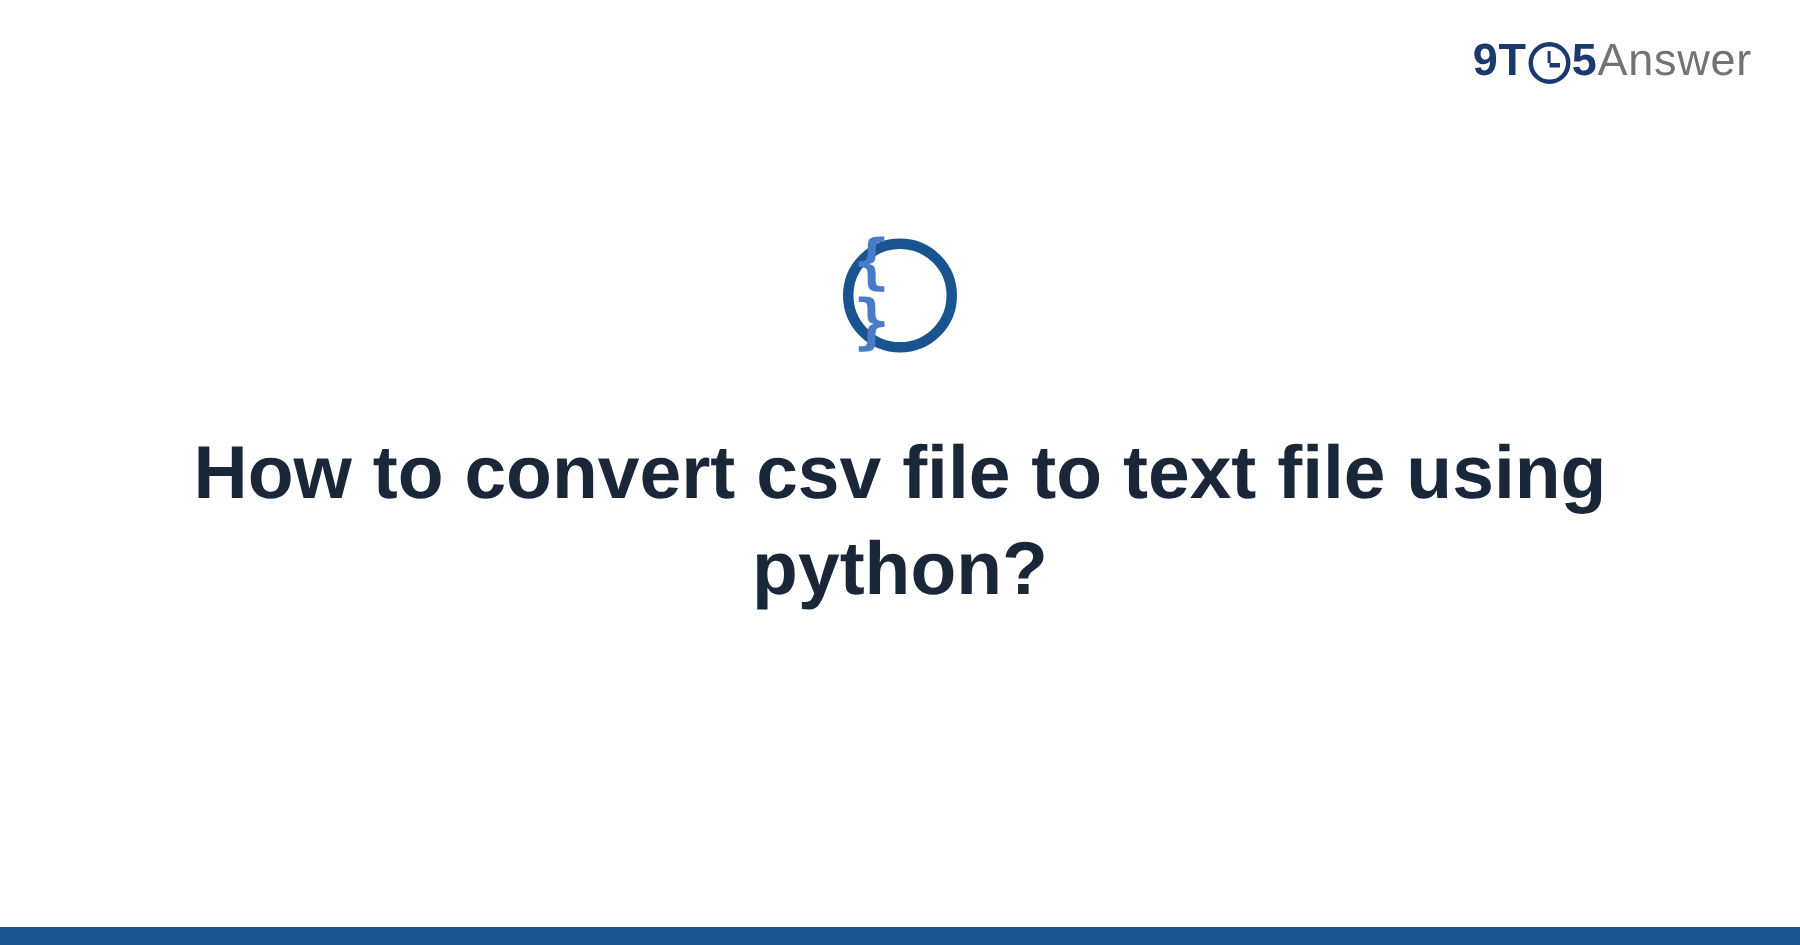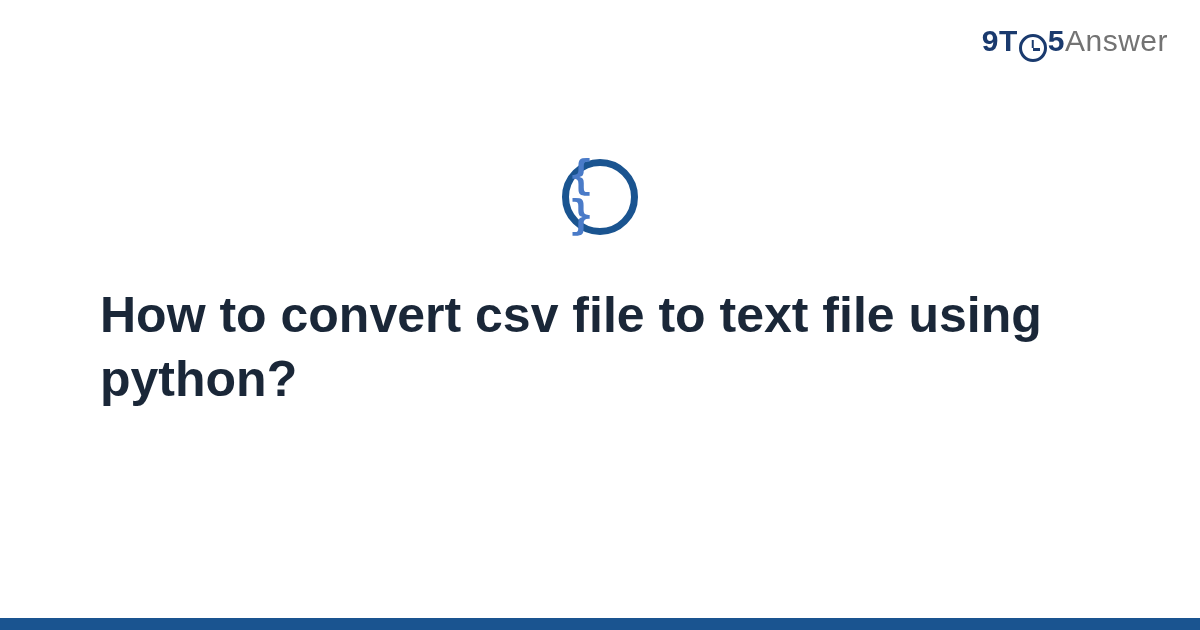"9T" .logo-bar { align-items: flex-end -> flex-start }
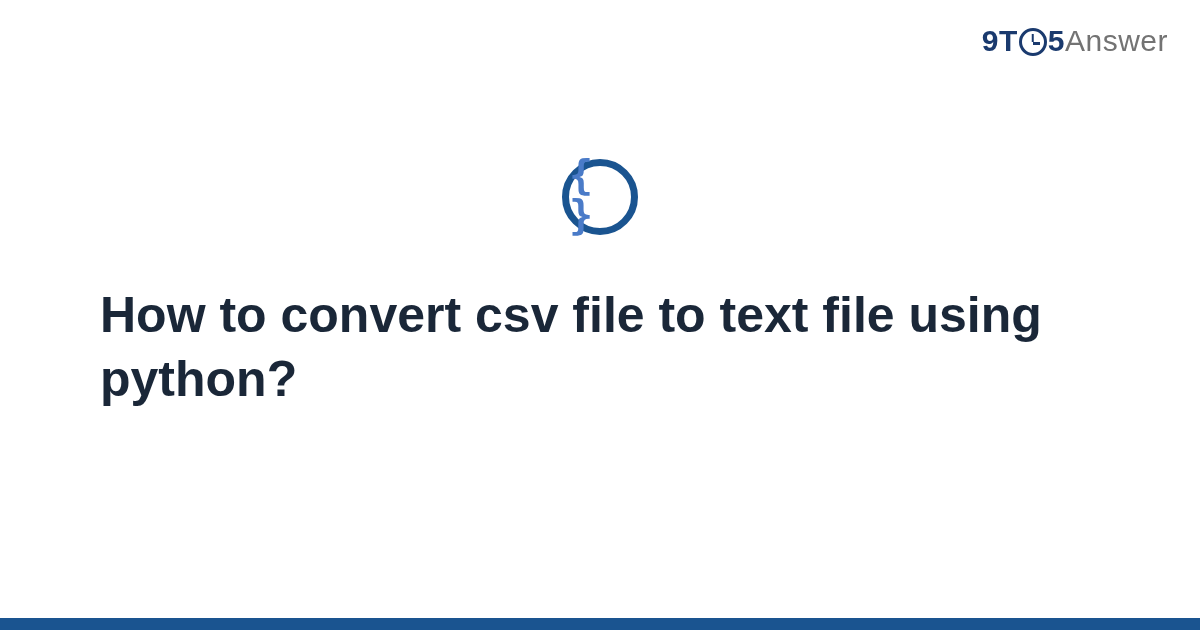"How to convert csv file" .title { text-align: none -> center }
